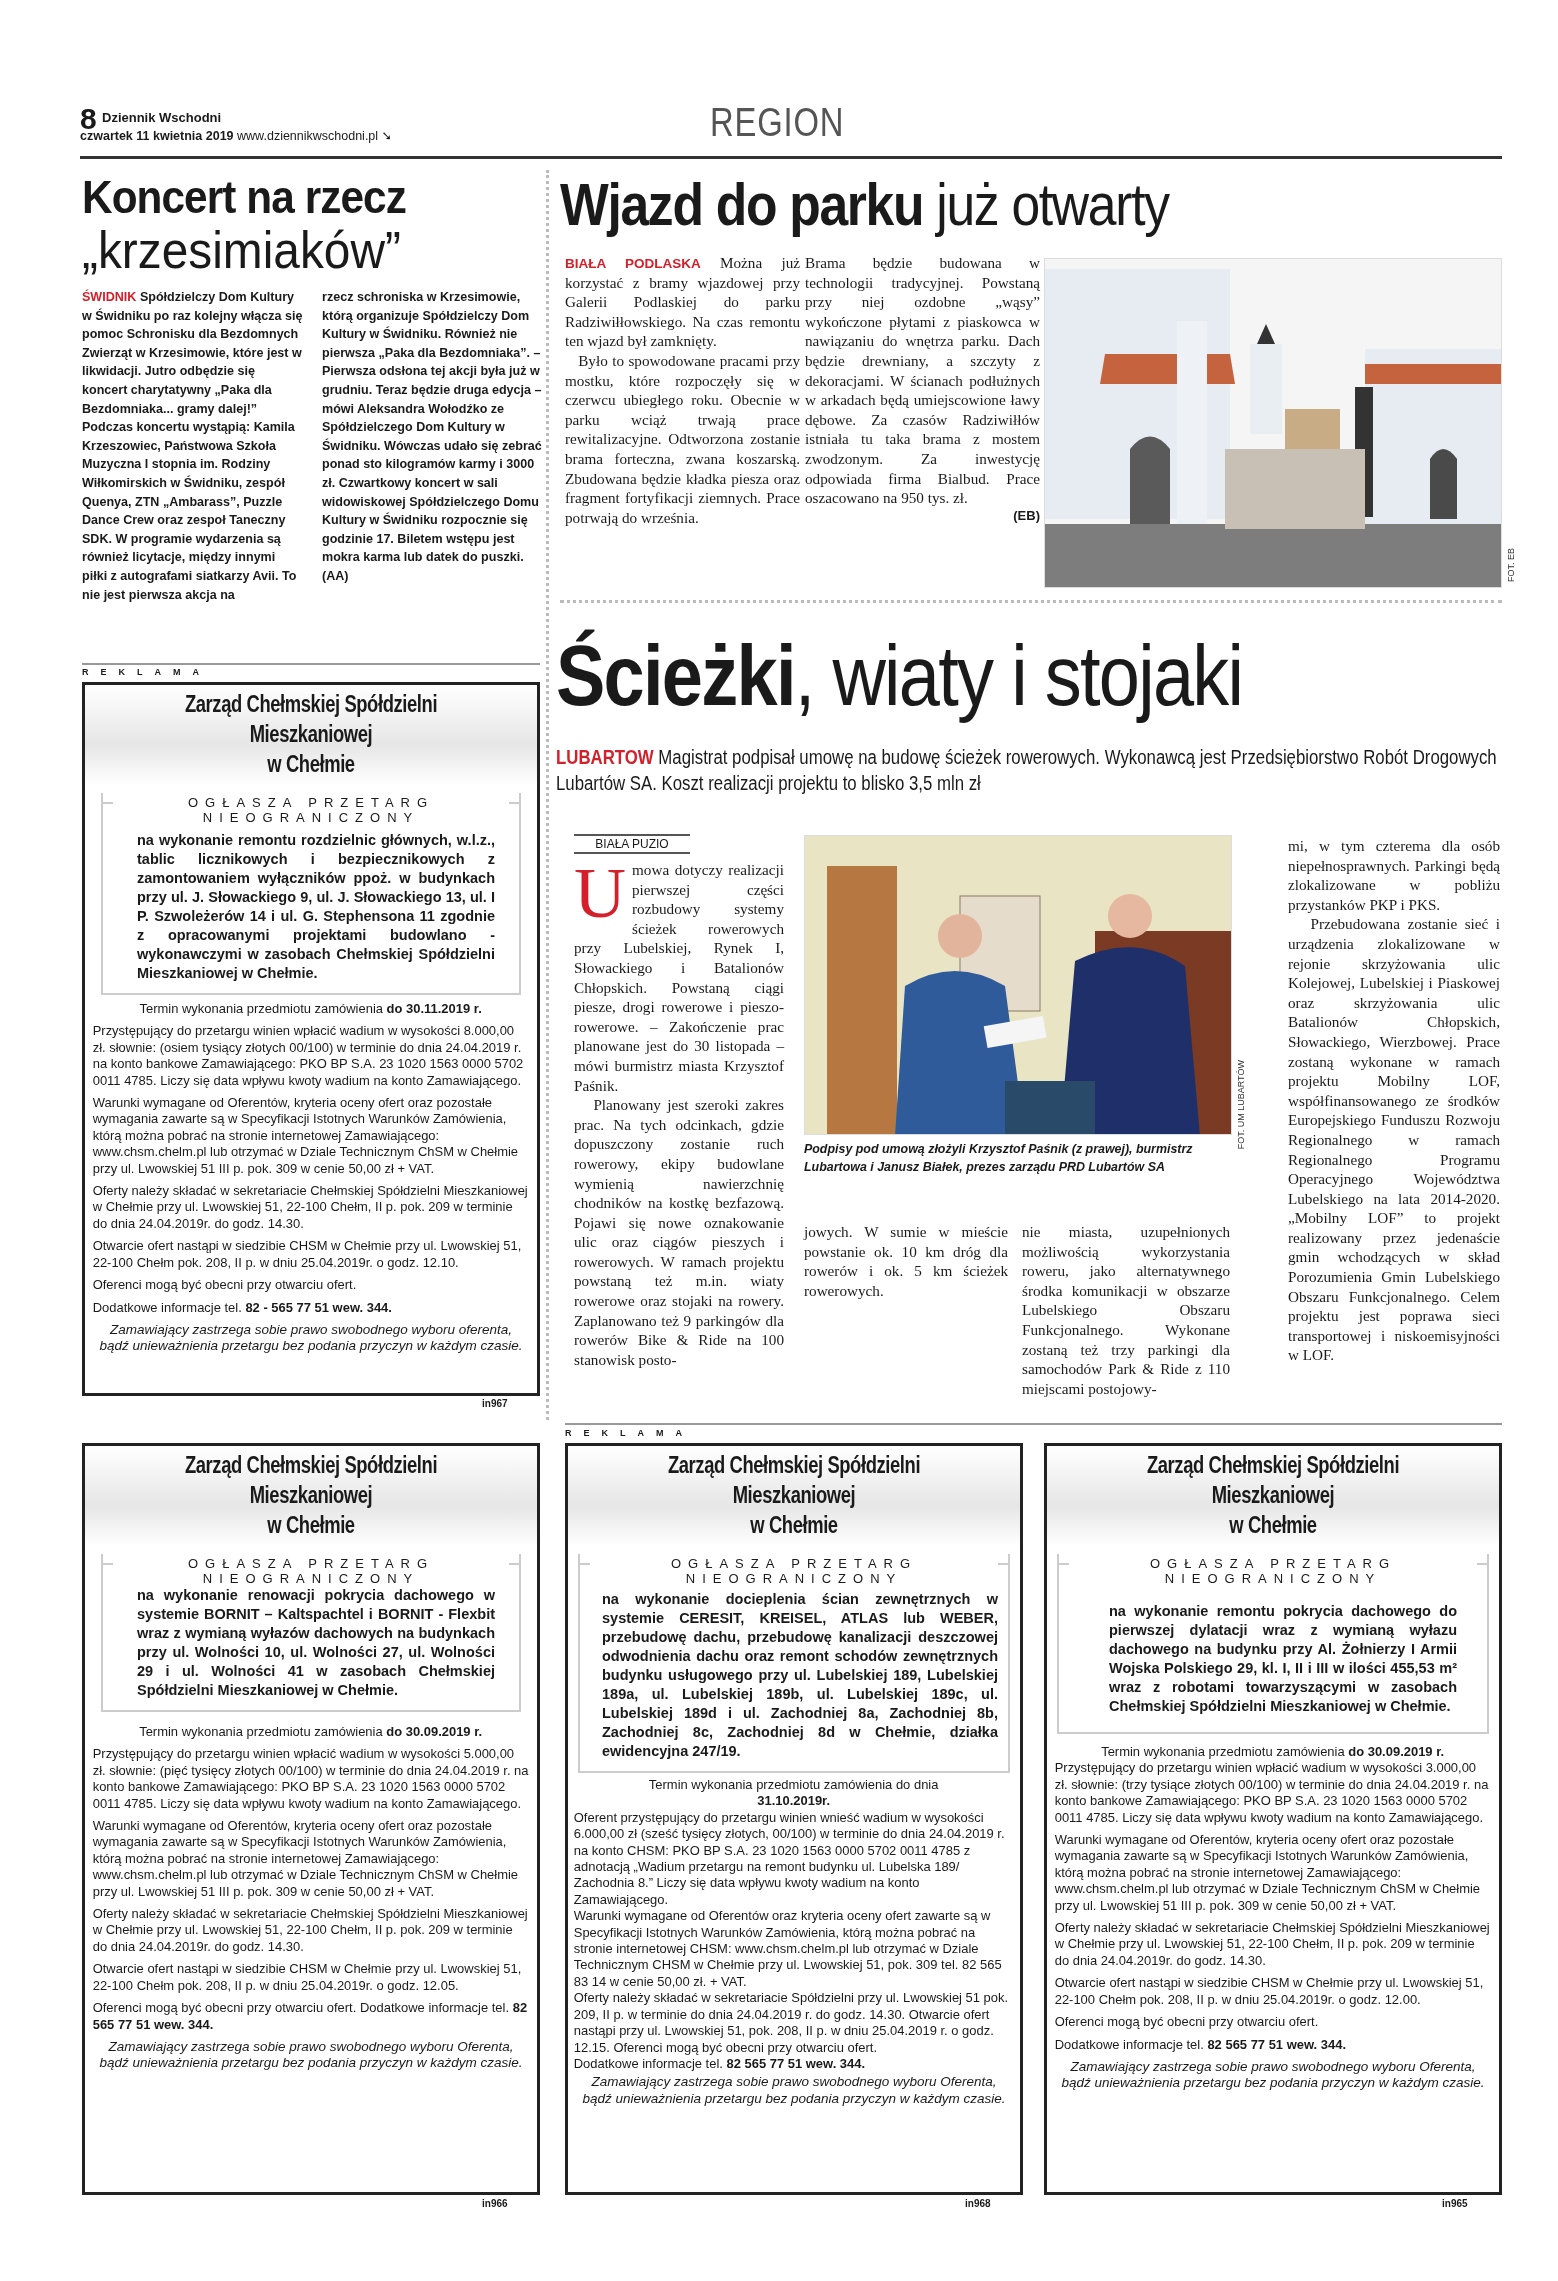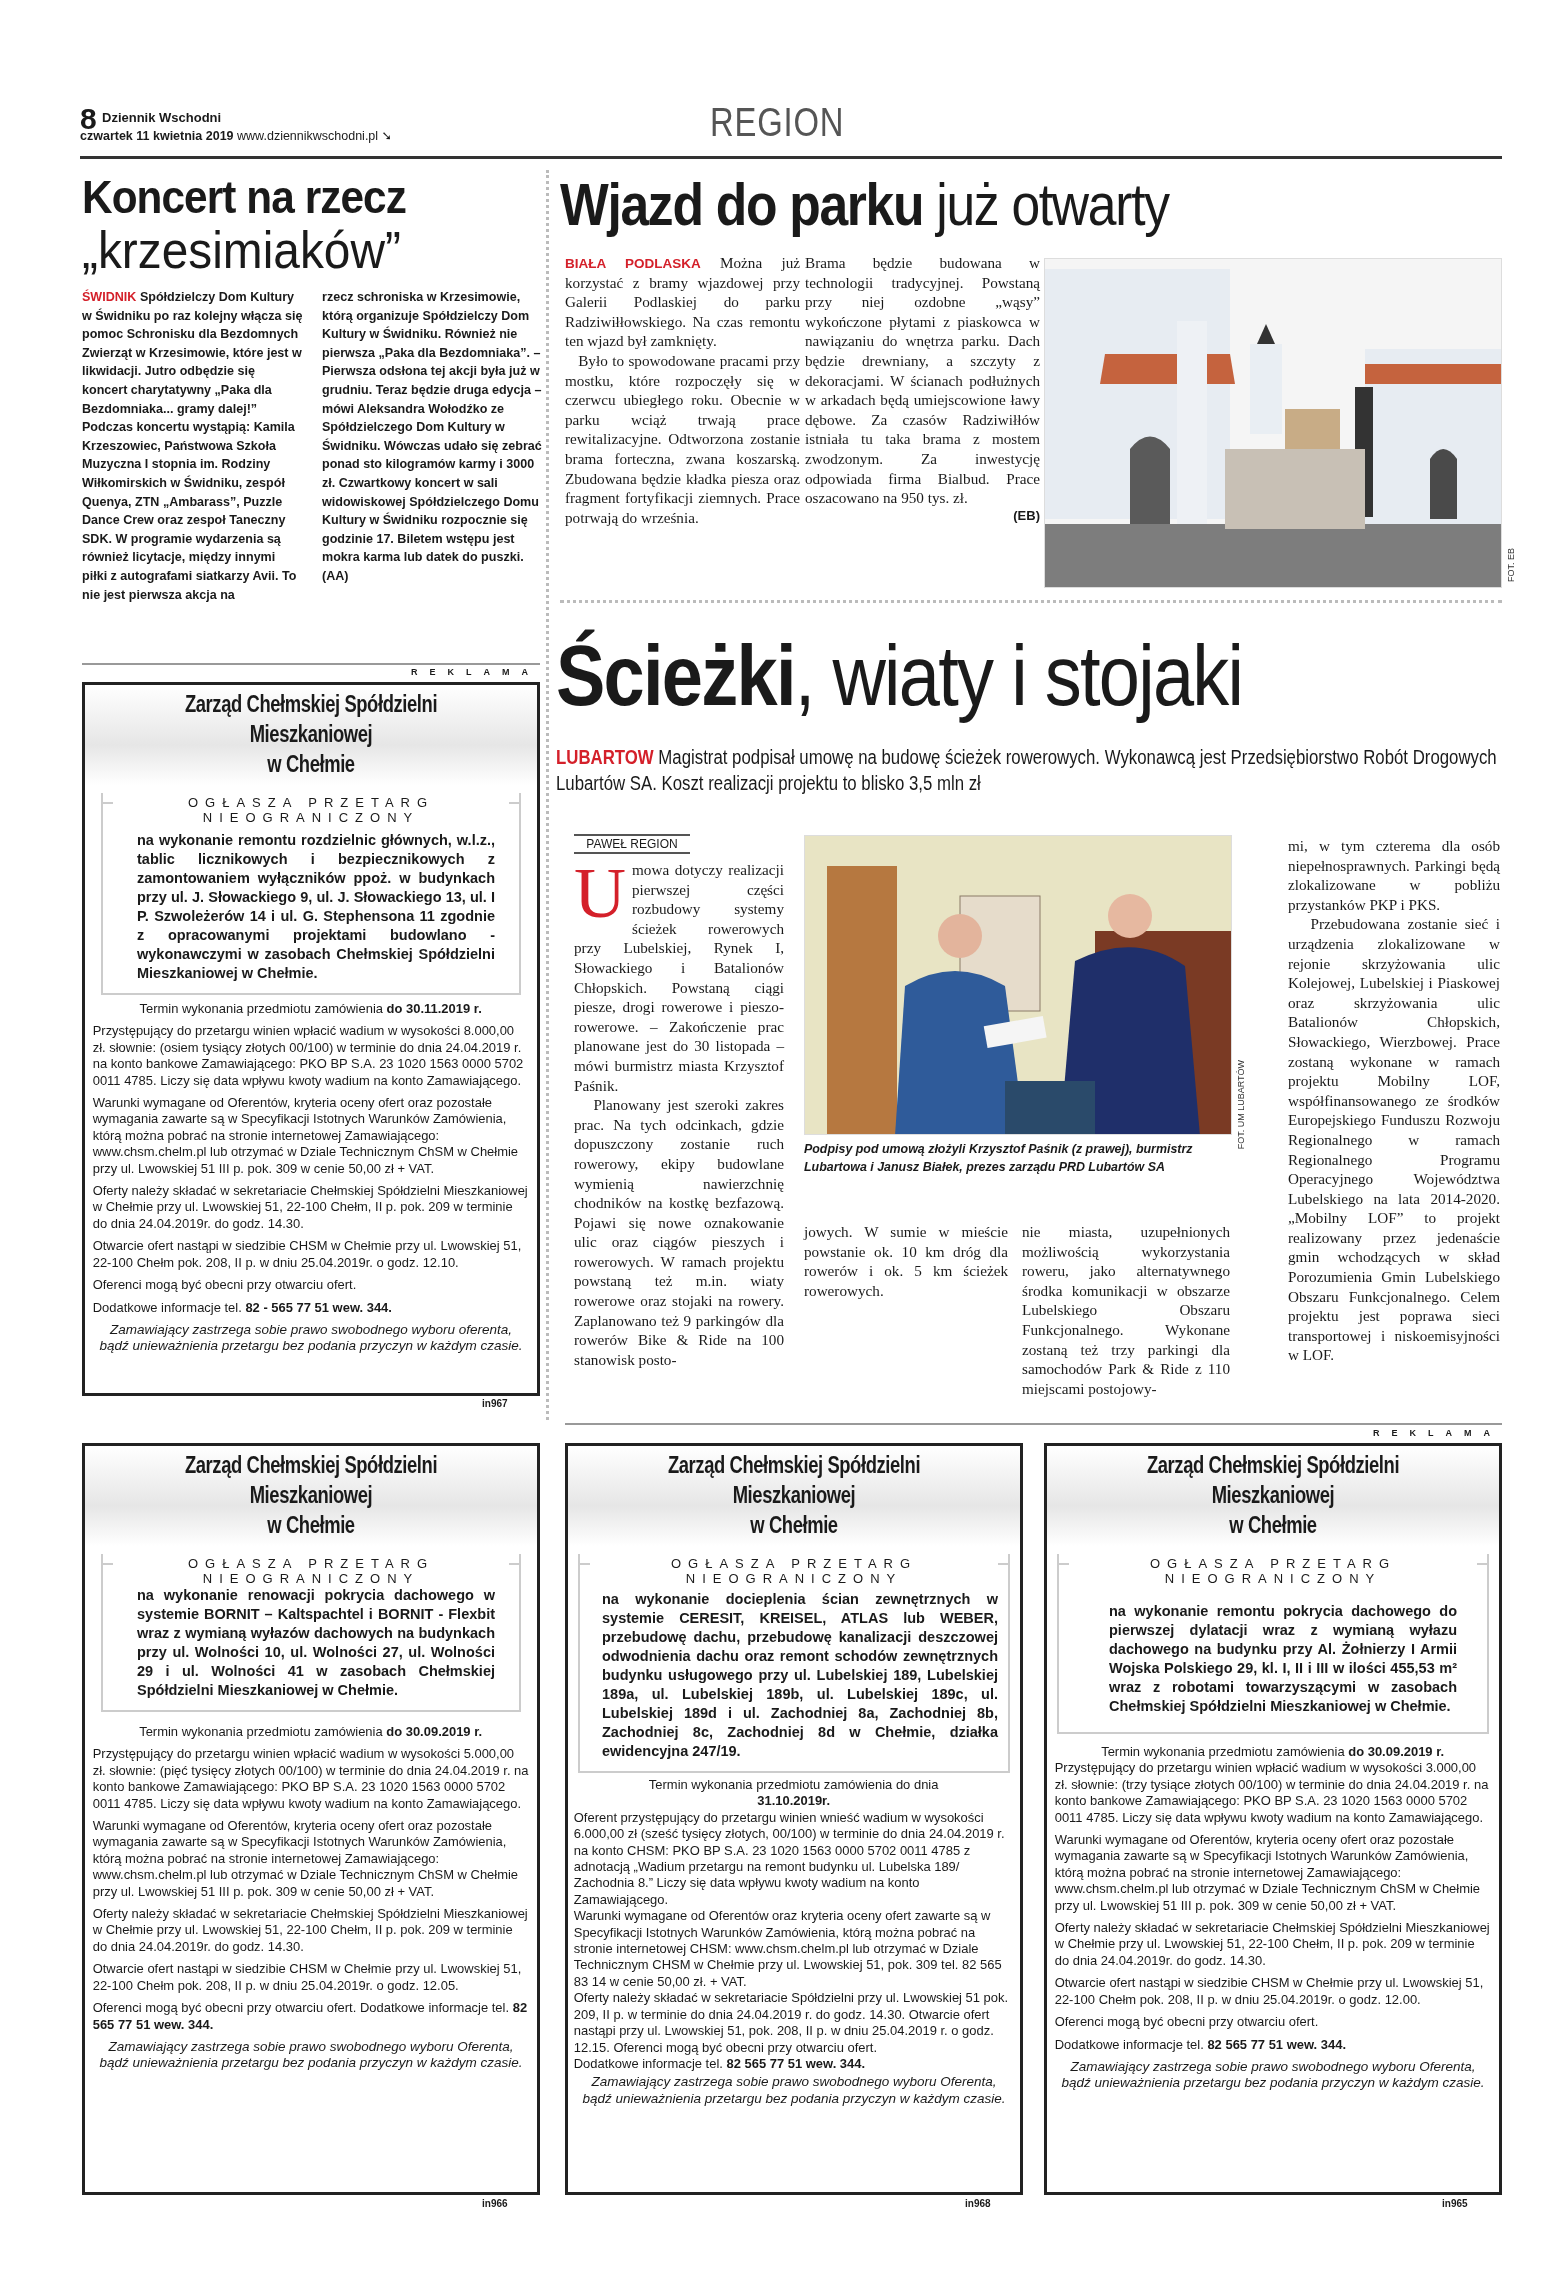"REKLAMA" .reklama { text-align: right -> left }
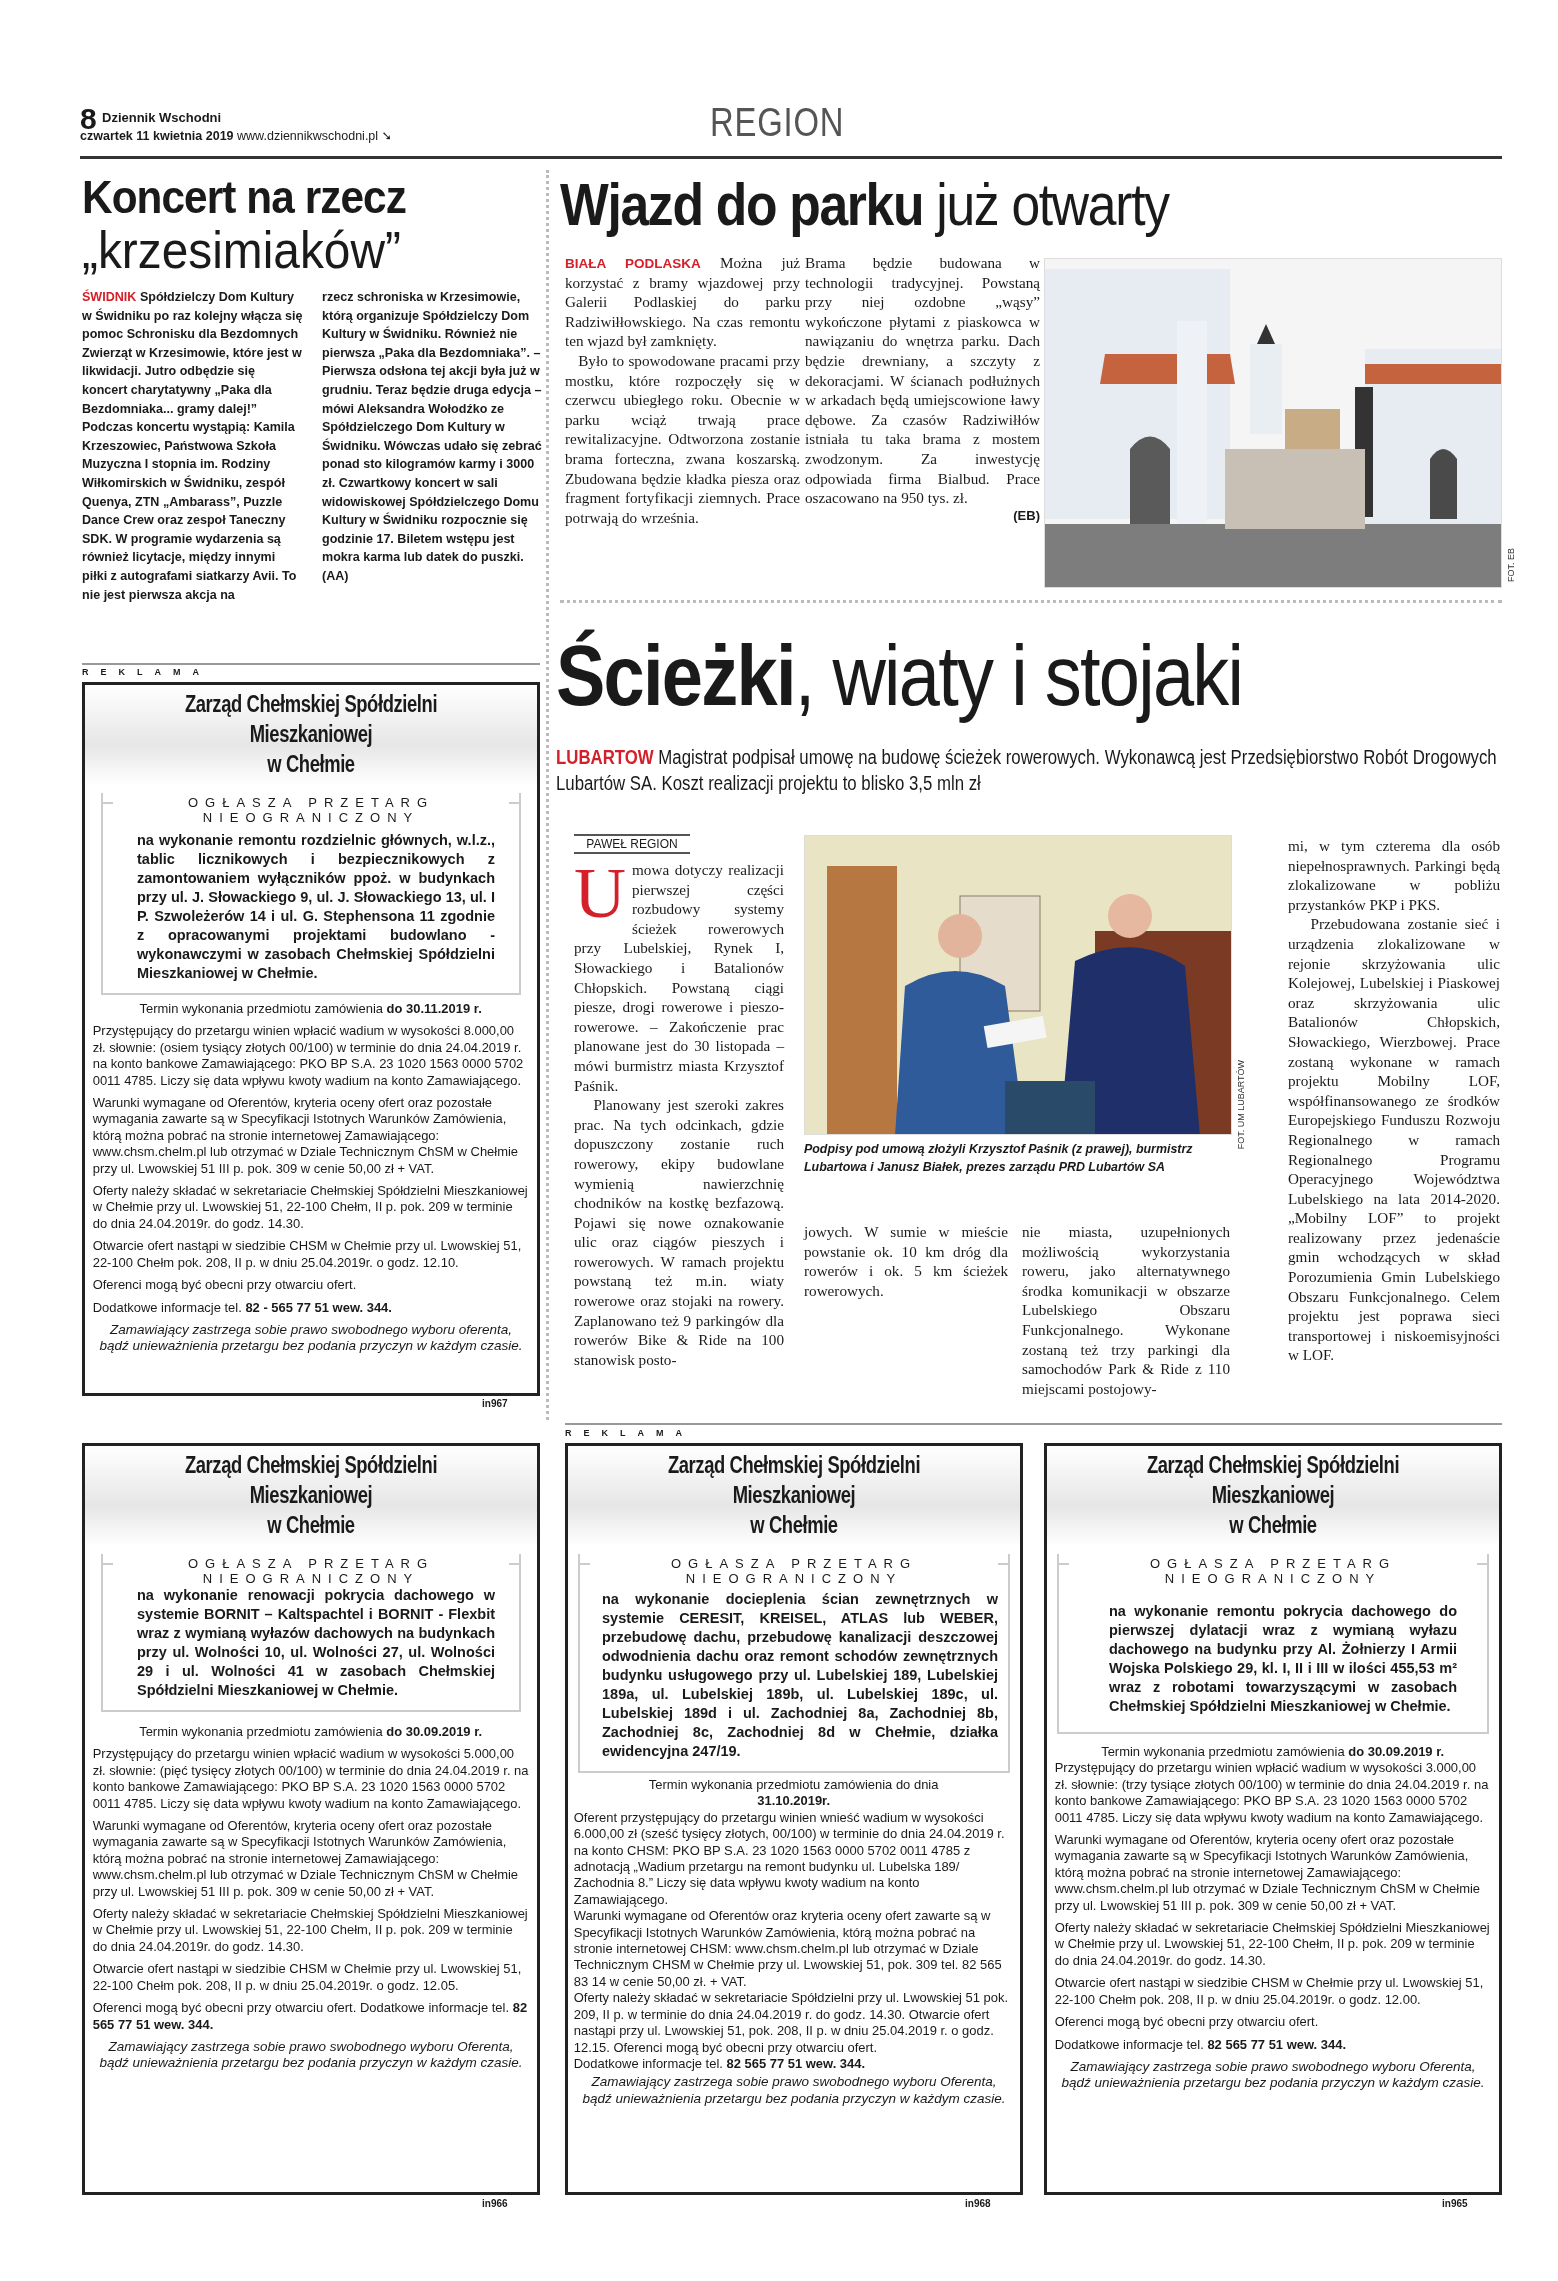"PAWEŁ REGION" div.abs { text: PAWEŁ REGION -> BIAŁA PUZIO }
